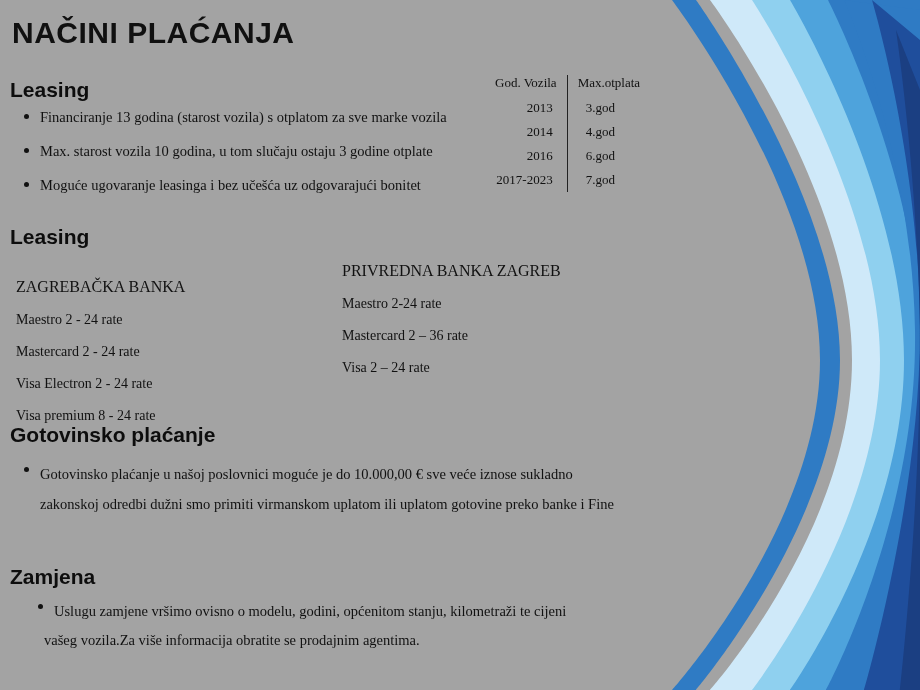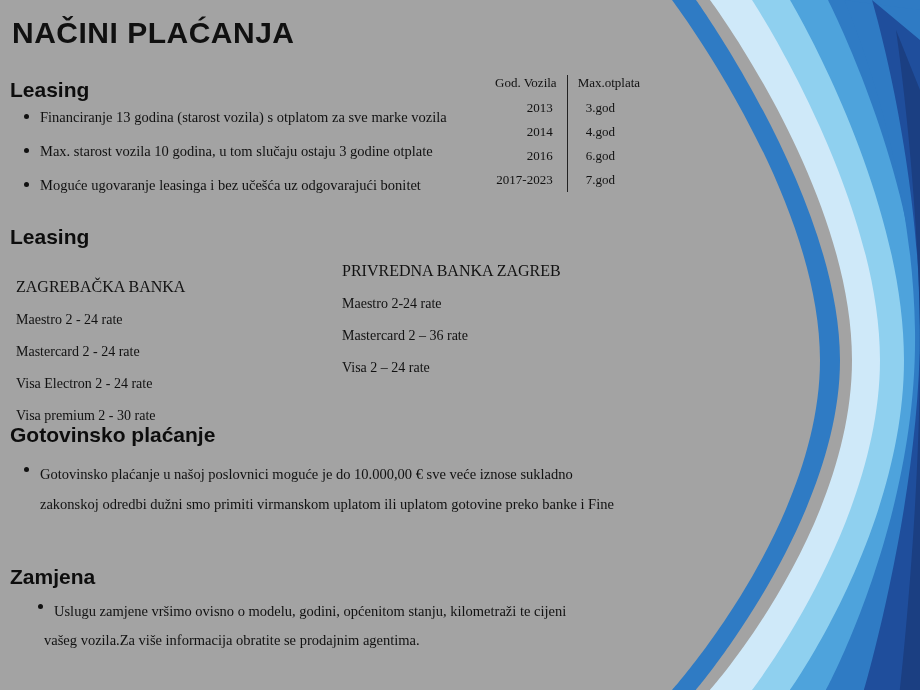"Visa premium 2 - 30" div.item { text: 2 - 30 -> 8 - 24 }
